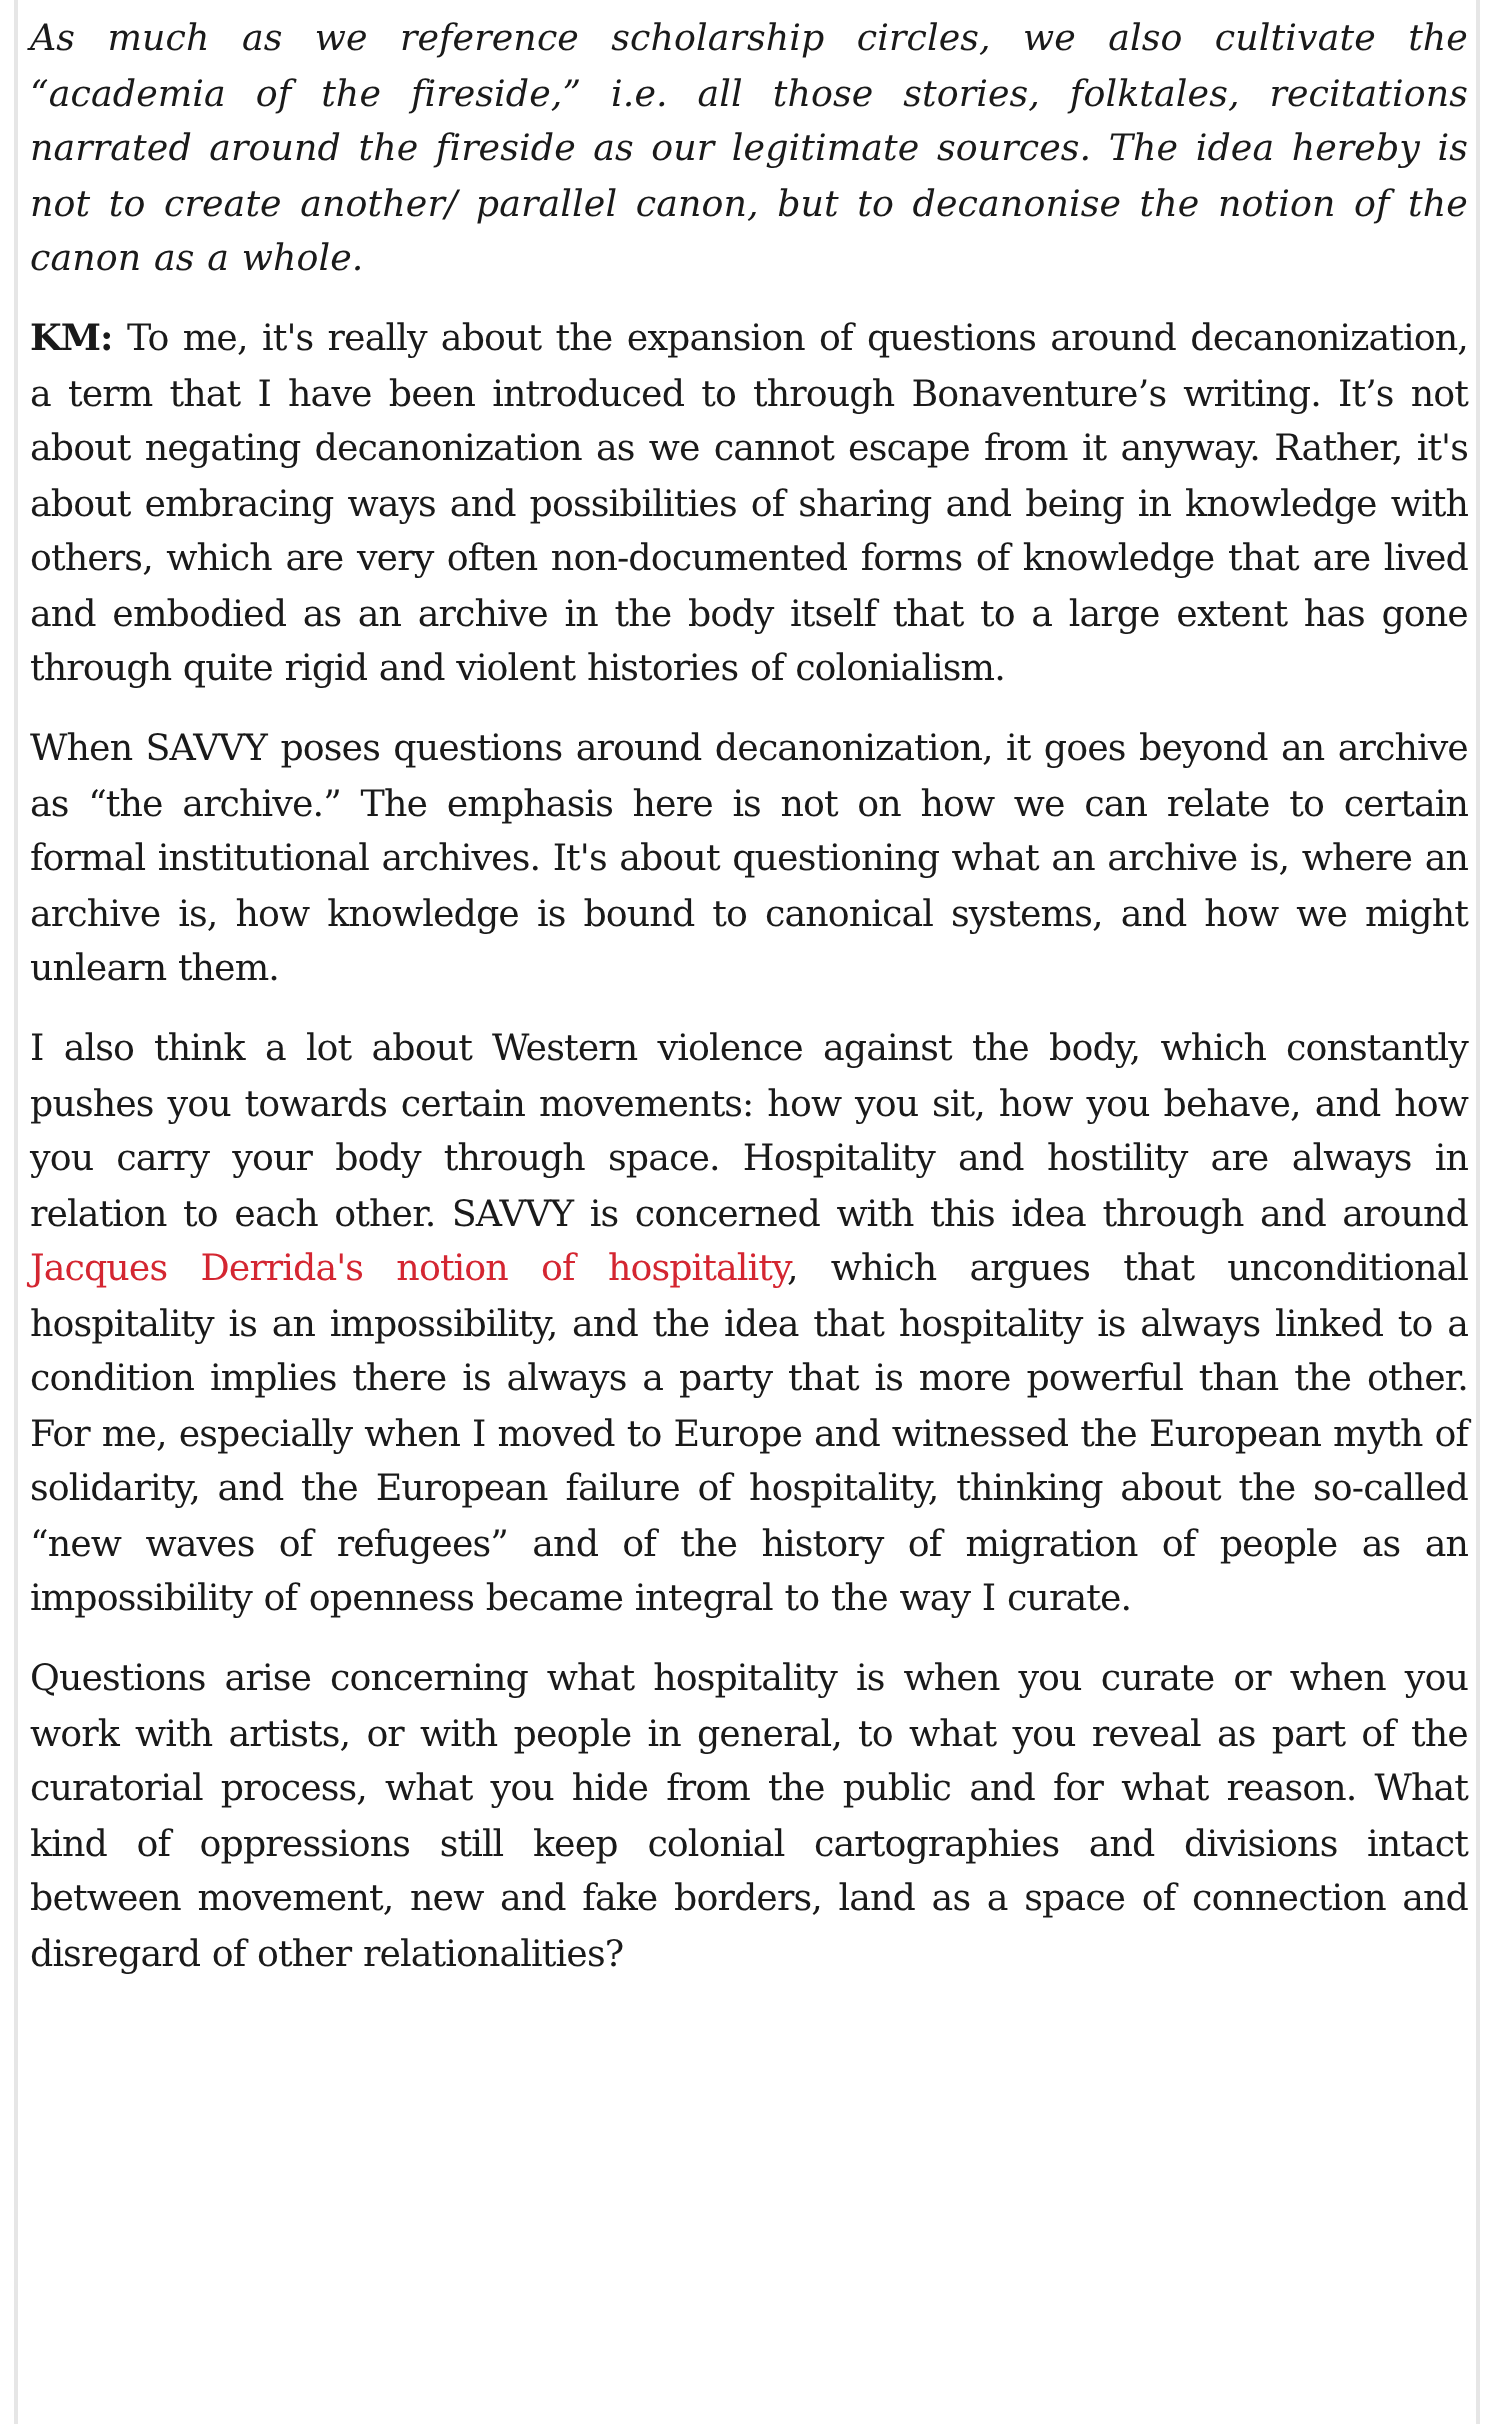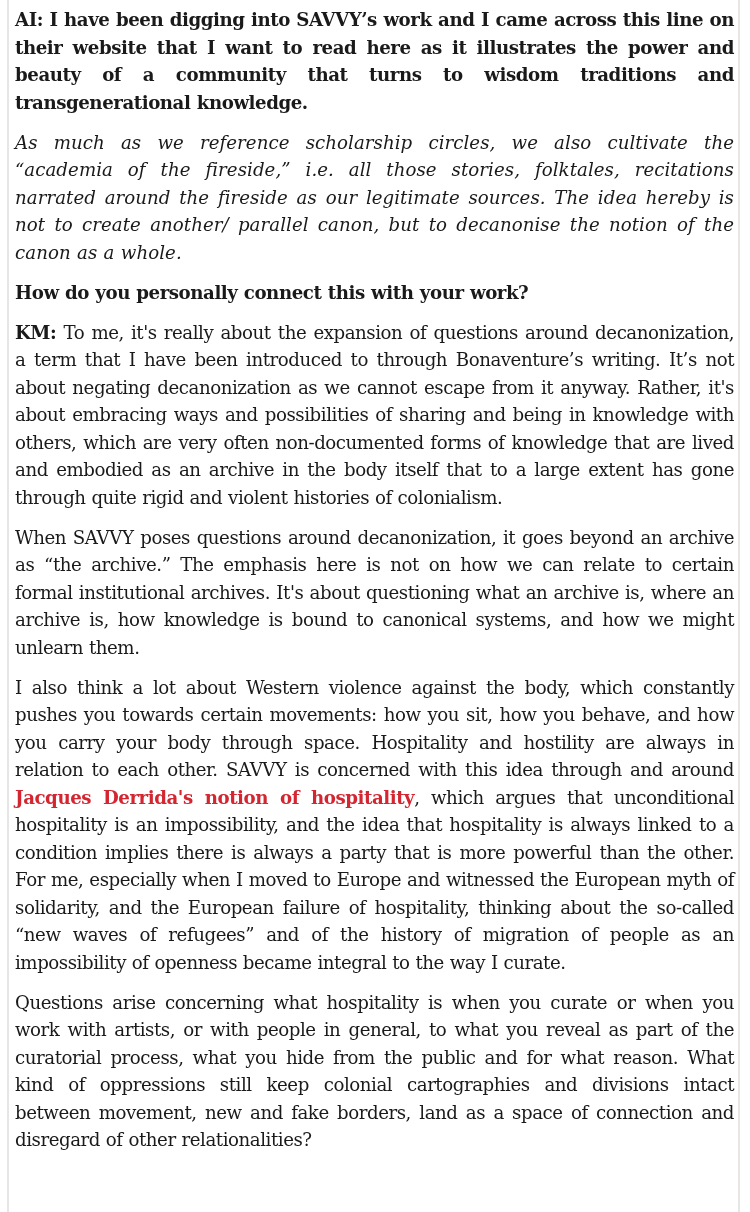"AI: I have been digging" p.bold { html: <p>AI: I have been digging into SAVVY’s work and I came across this line on their website that I want to read here as it illustrates the power and beauty of a community that turns to wisdom traditions and transgenerational knowledge.</p> -> none }
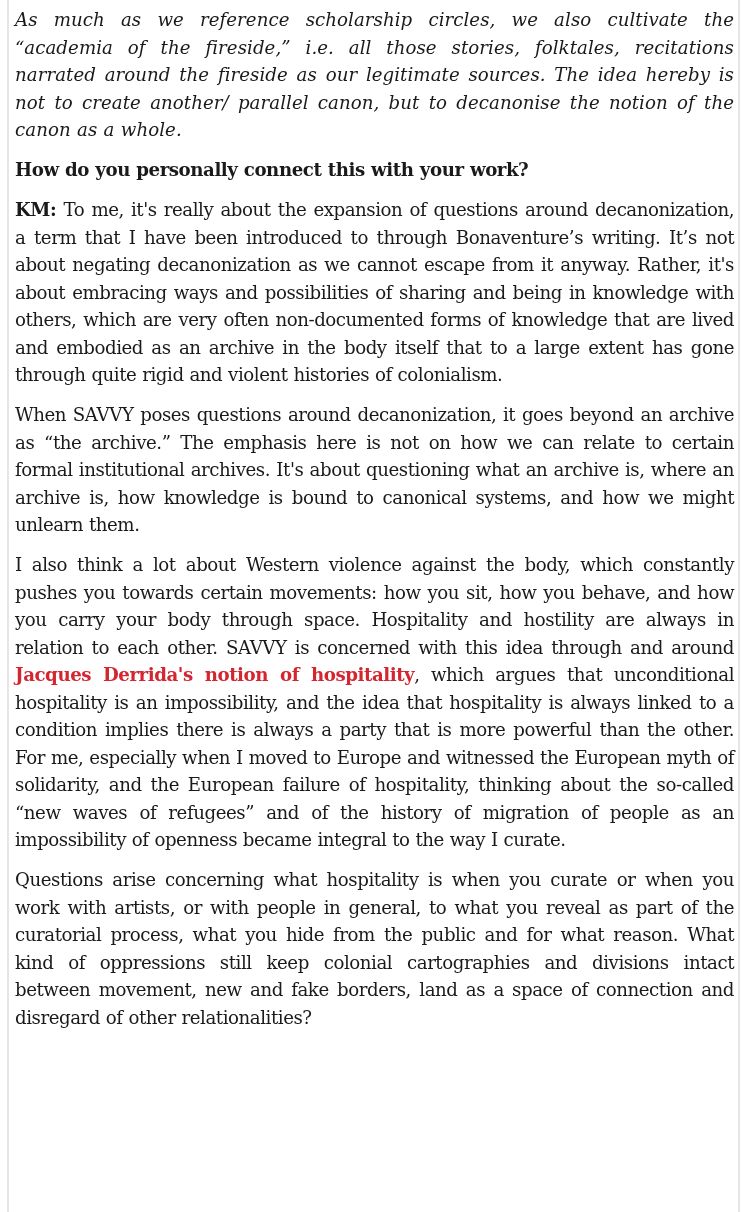"How do you personally connect" p.q-head { html: <p>How do you personally connect this with your work?</p> -> none }
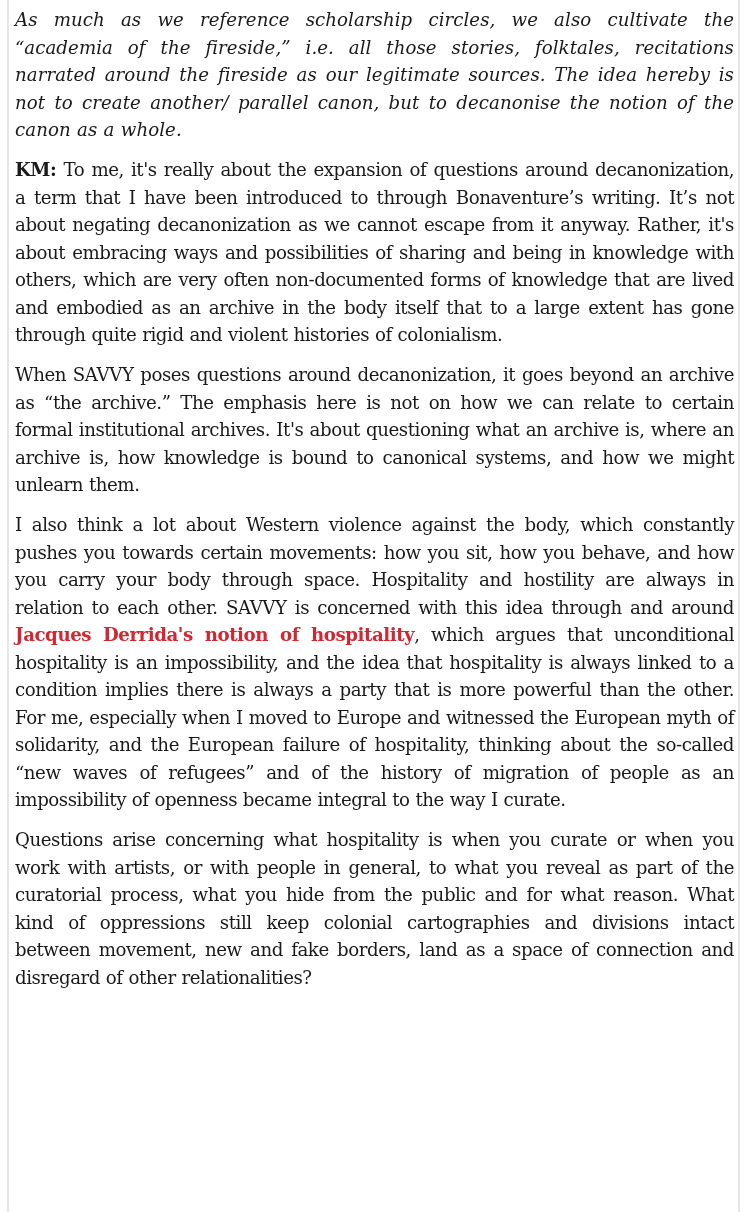"Jacques Derrida's notion of hospitality" .link { font-weight: bold -> none }
